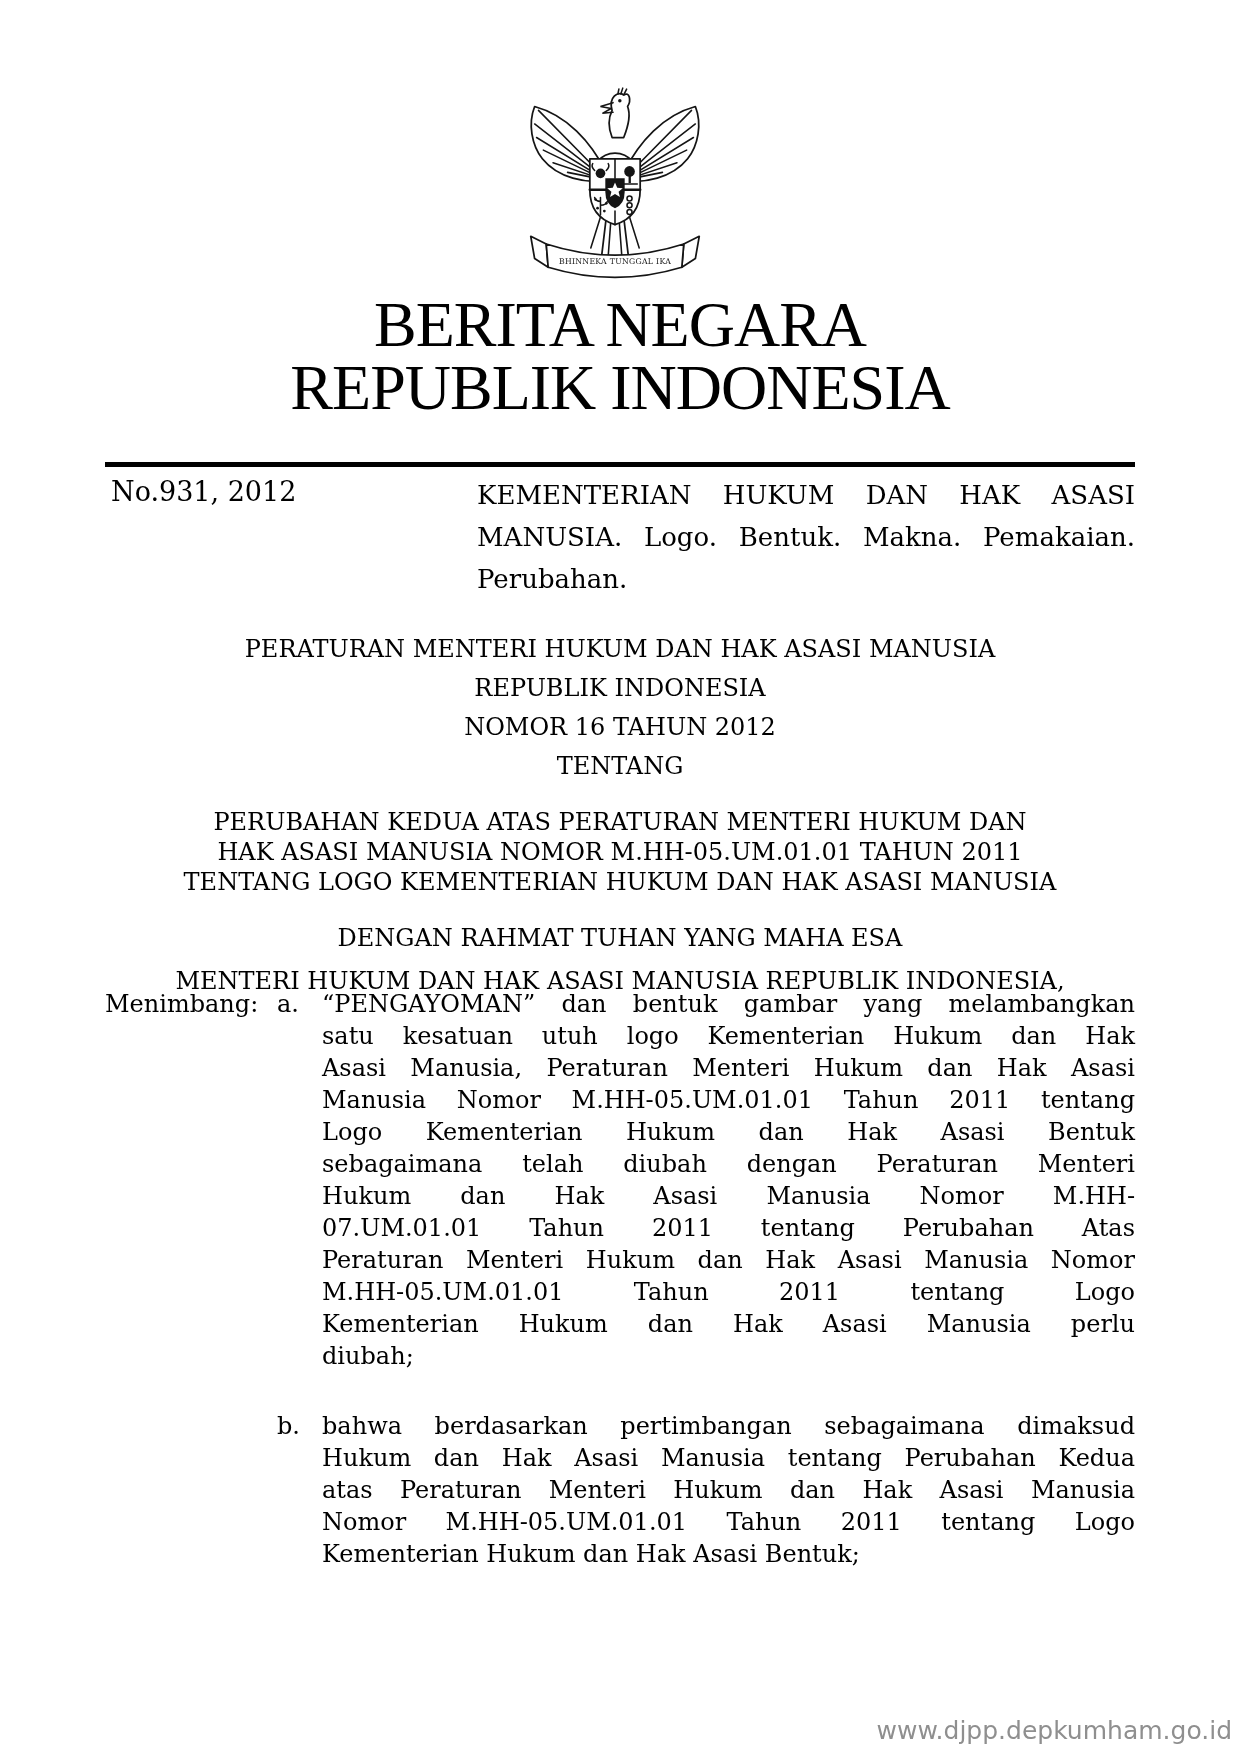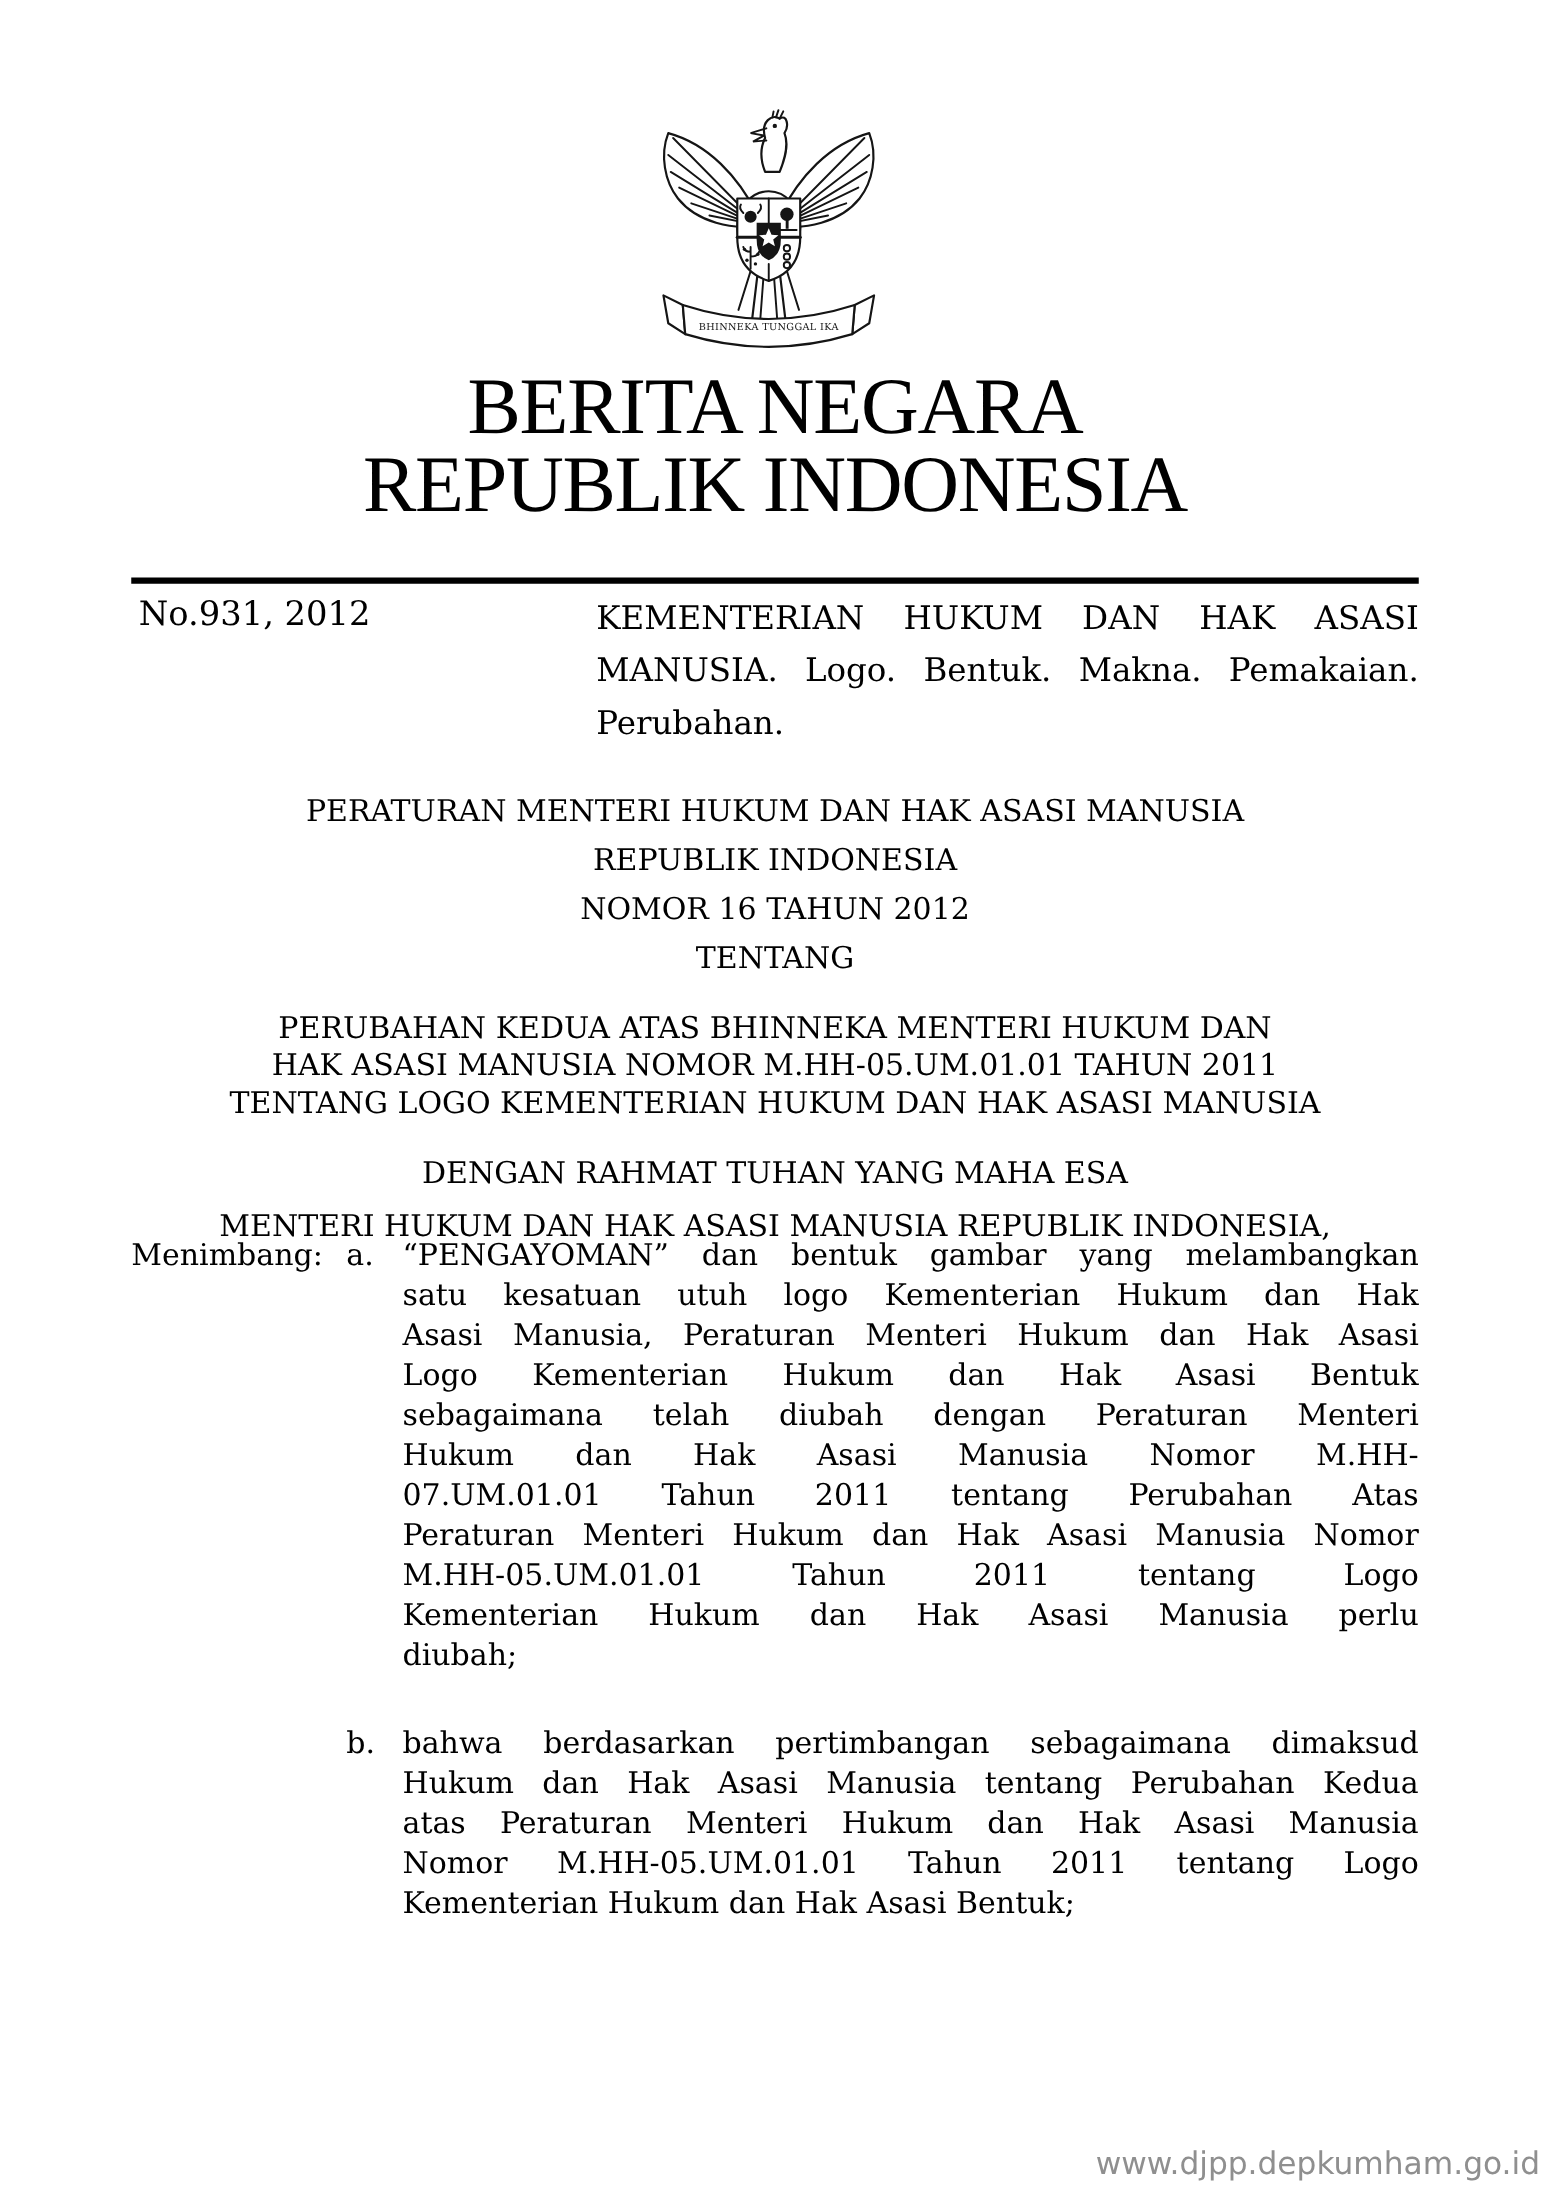"PERUBAHAN KEDUA ATAS BHINNEKA MENTERI" div.cline { text: BHINNEKA -> PERATURAN }
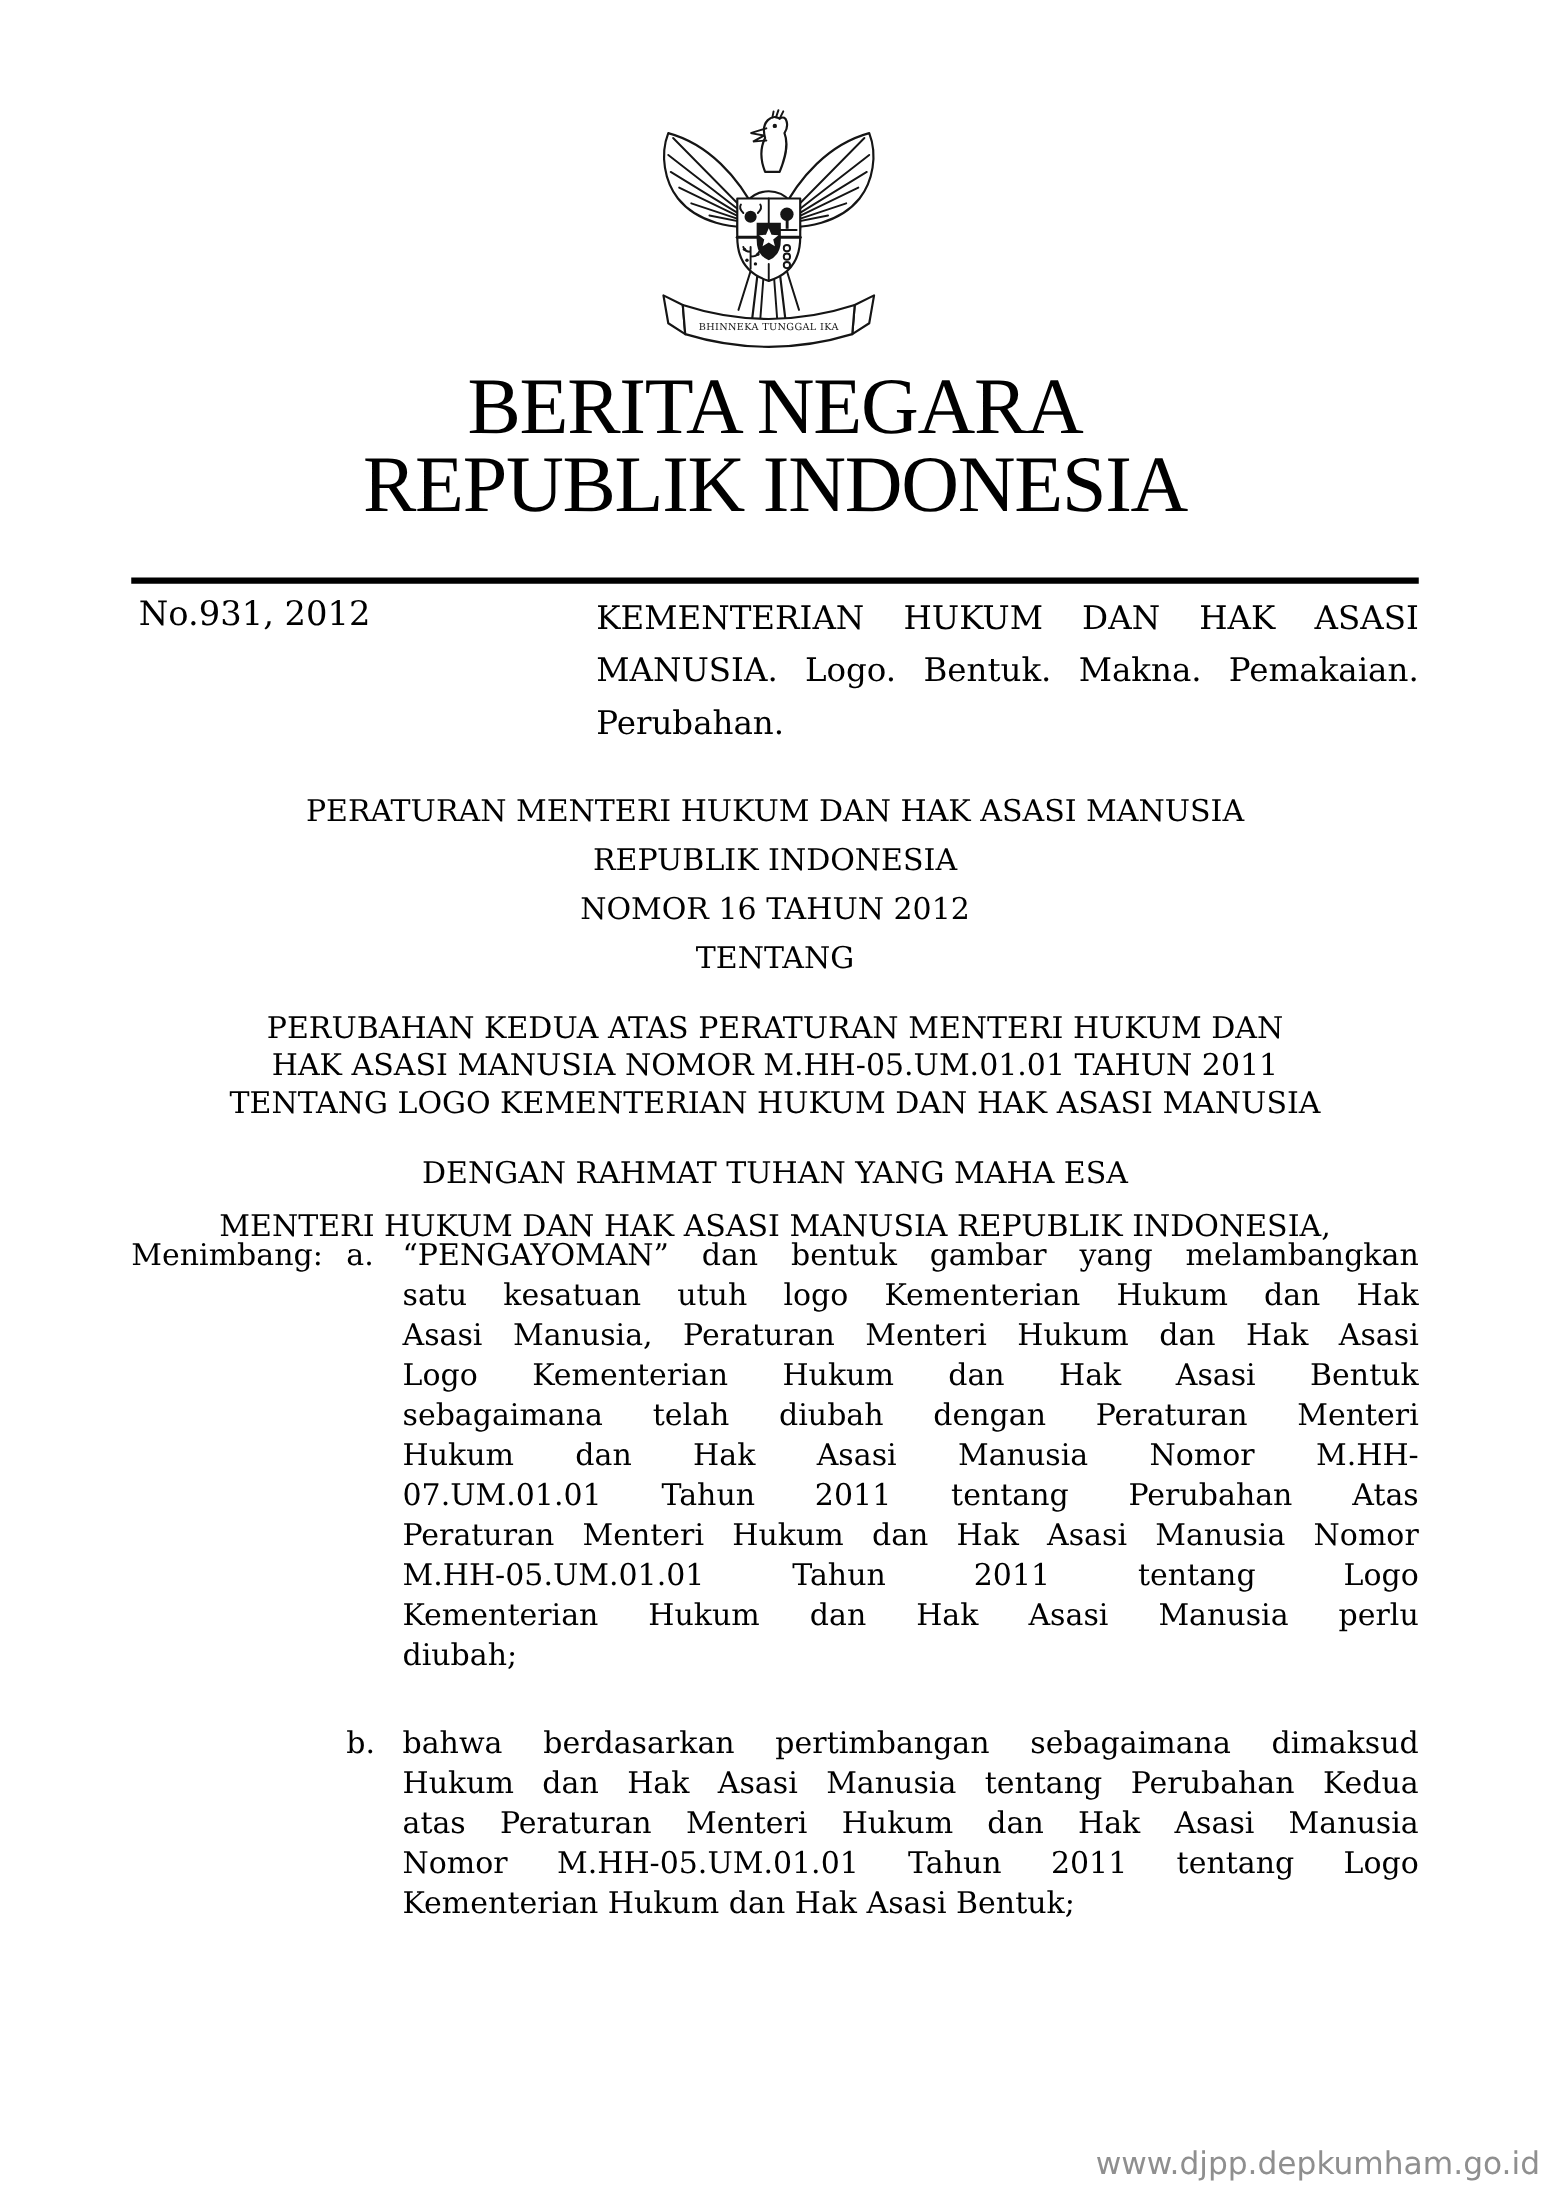"Manusia Nomor M.HH-05.UM.01.01 Tahun" div.jline { html: none -> <div>Manusia Nomor M.HH-05.UM.01.01 Tahun 2011 tentang</div> }
